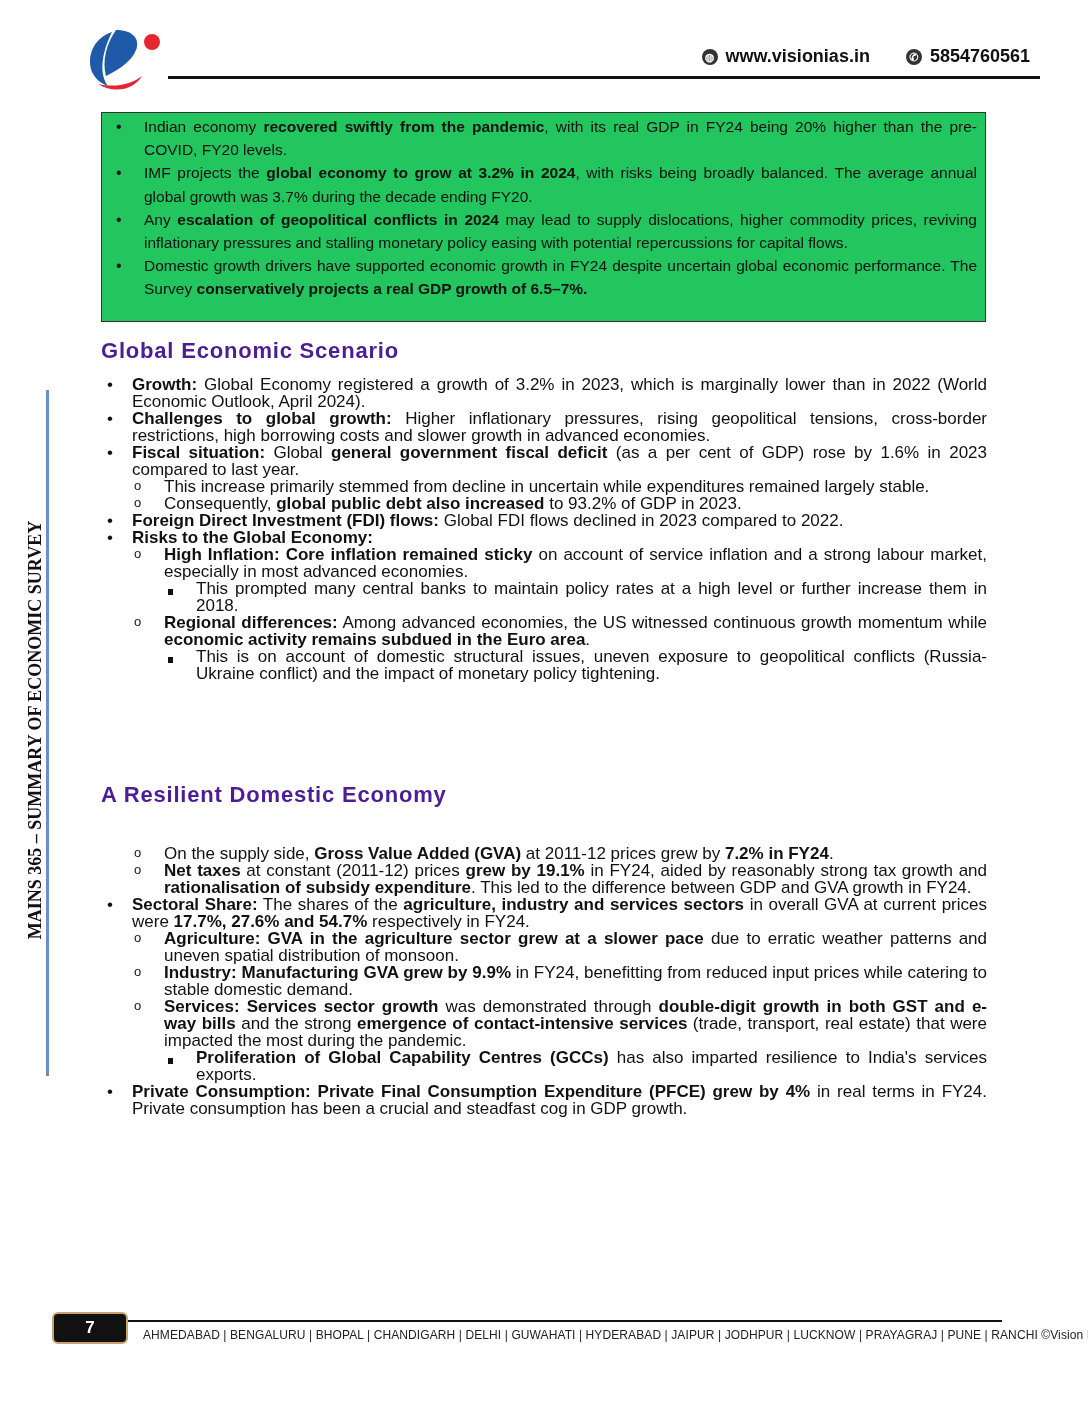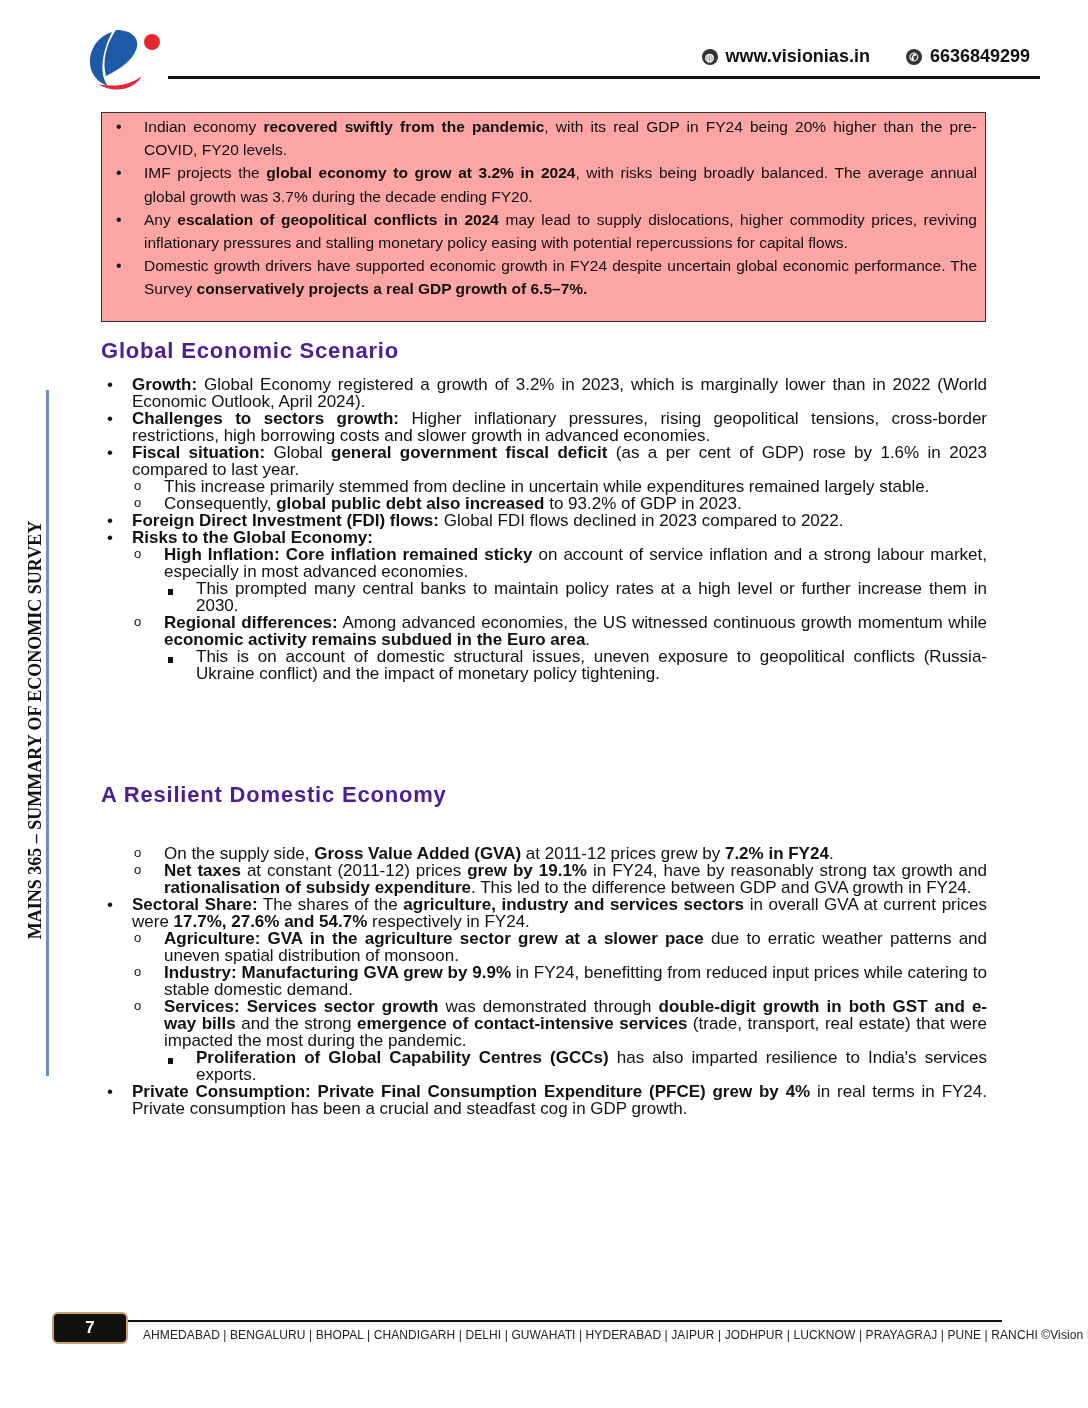"6636849299" span { text: 6636849299 -> 5854760561 }
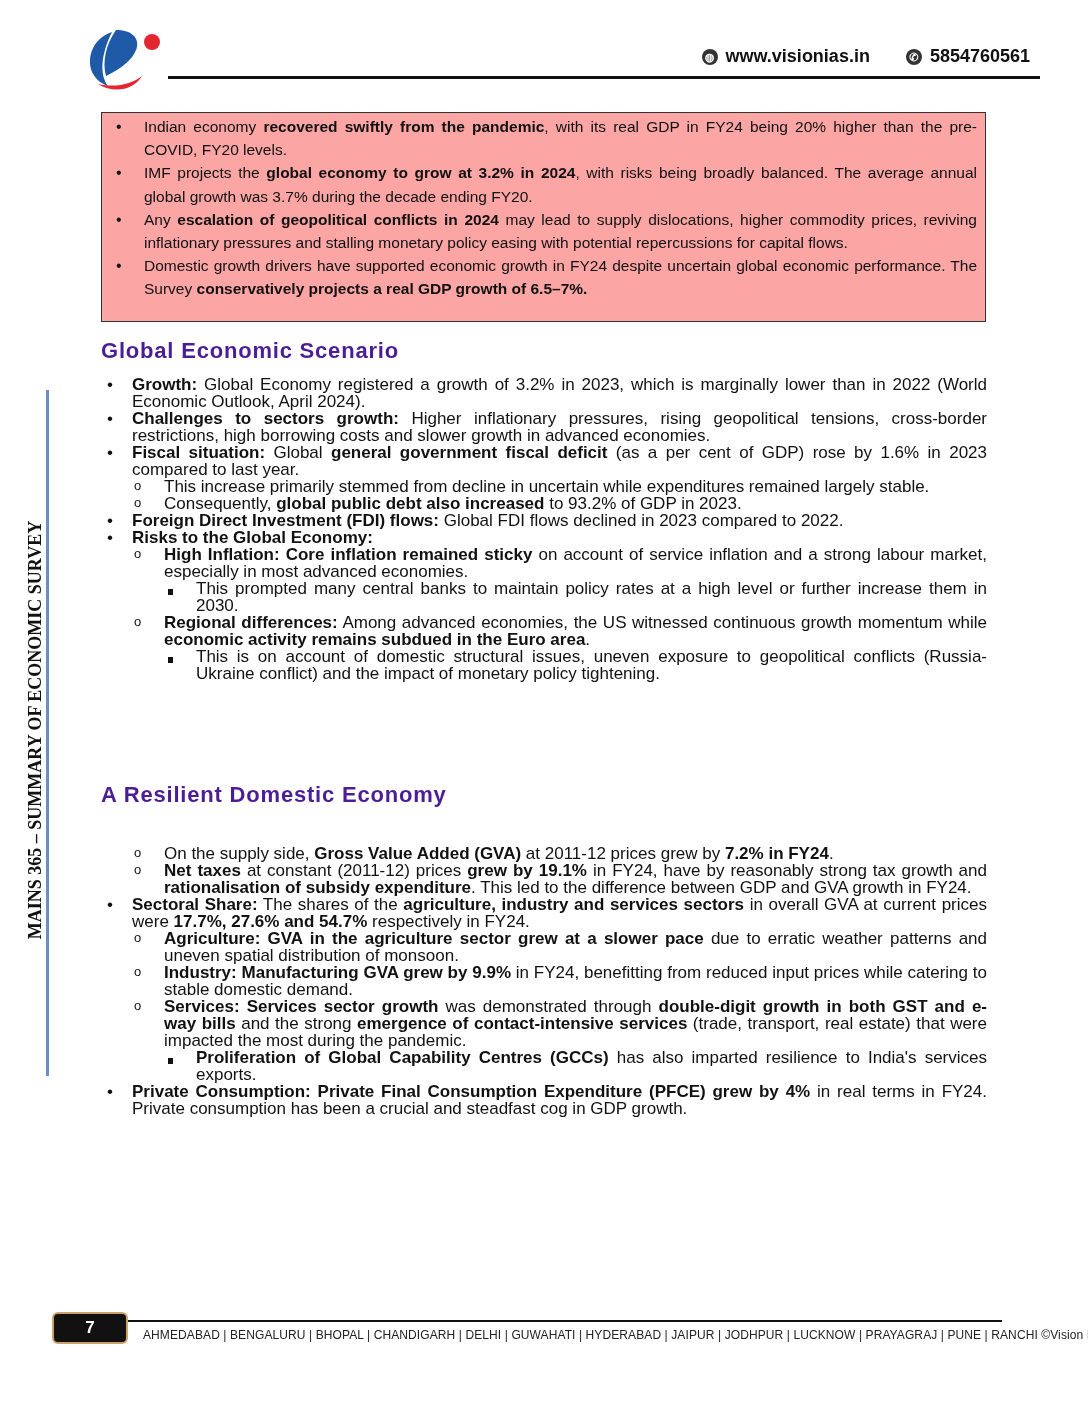"Indian economy recovered swiftly from" .summary-box { background: #fca5a5 -> #22c55e }
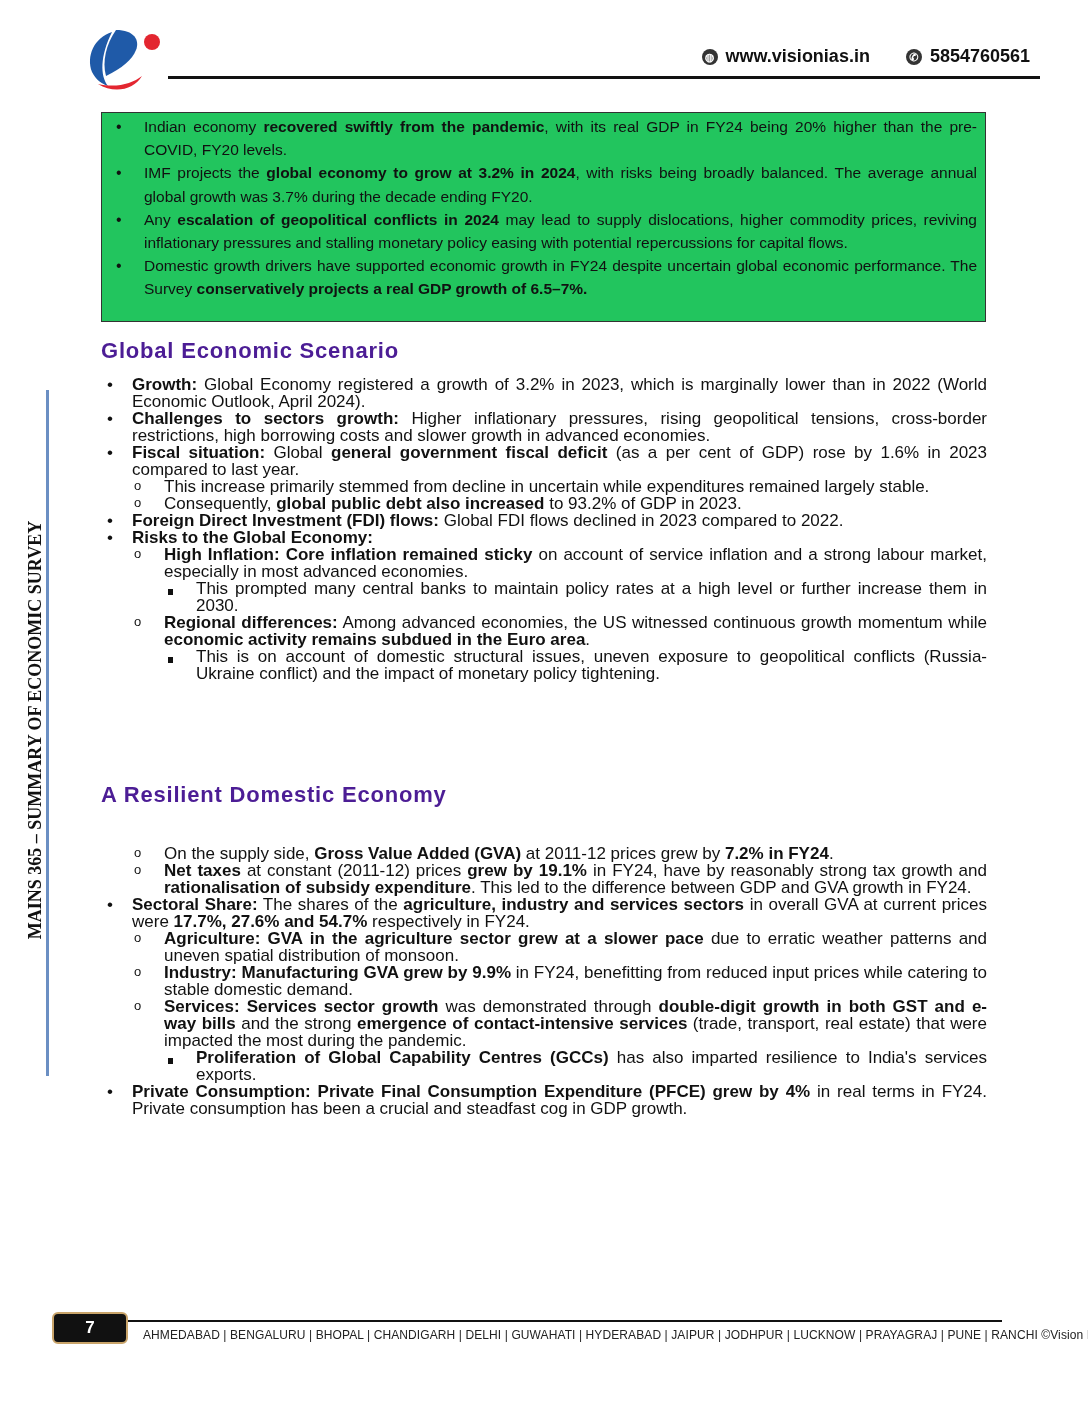"Challenges to sectors growth:" span.b { text: sectors -> global }
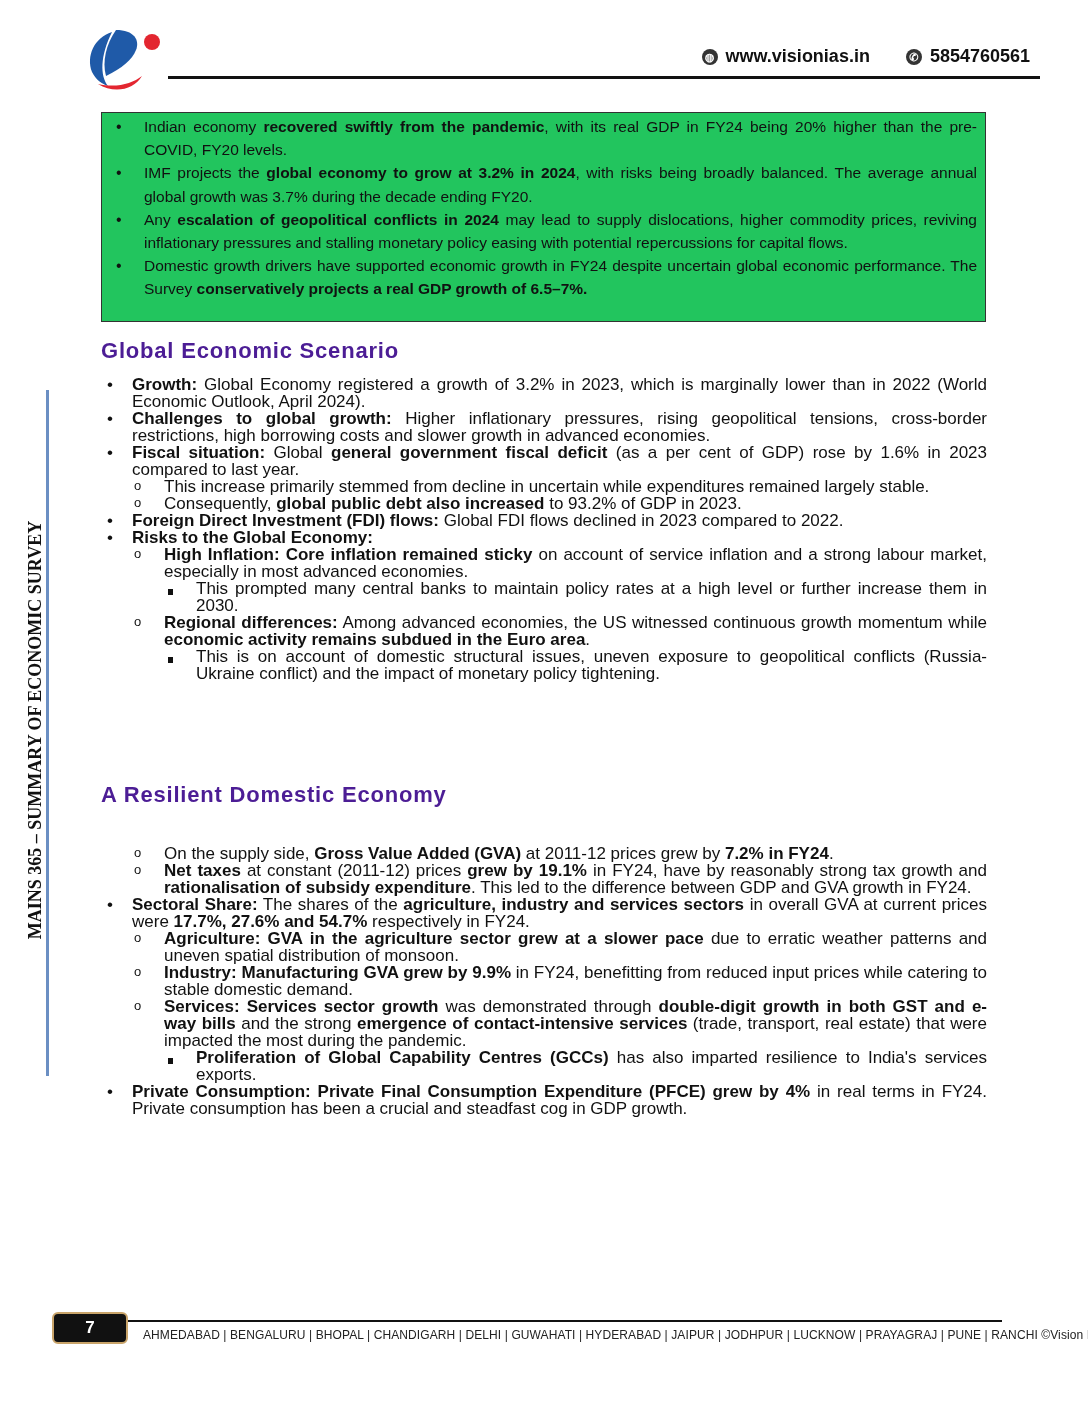"This prompted many central banks" span { text: 2030 -> 2018 }
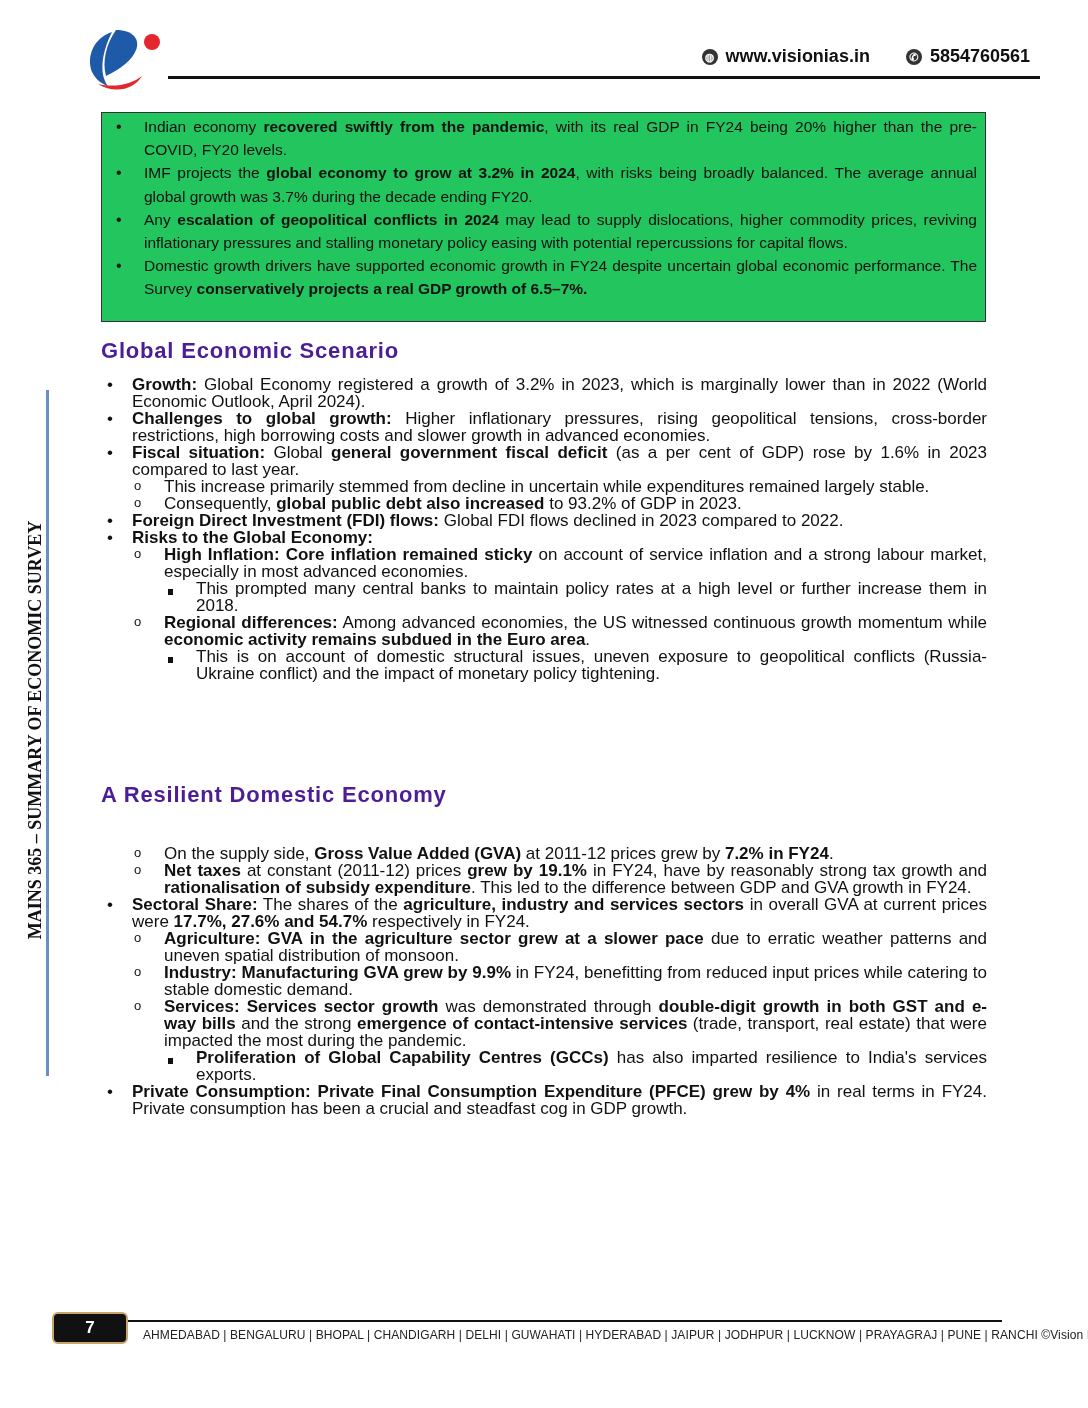"in FY24, have by reasonably" span { text: have -> aided }
